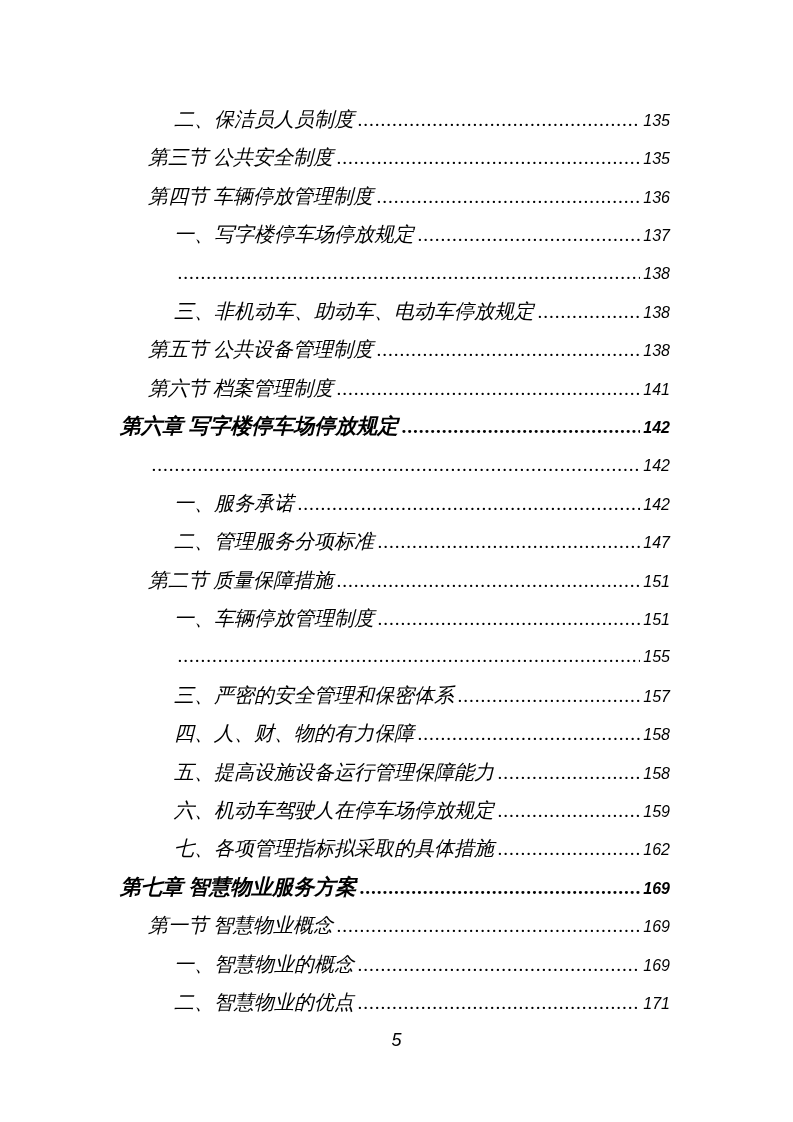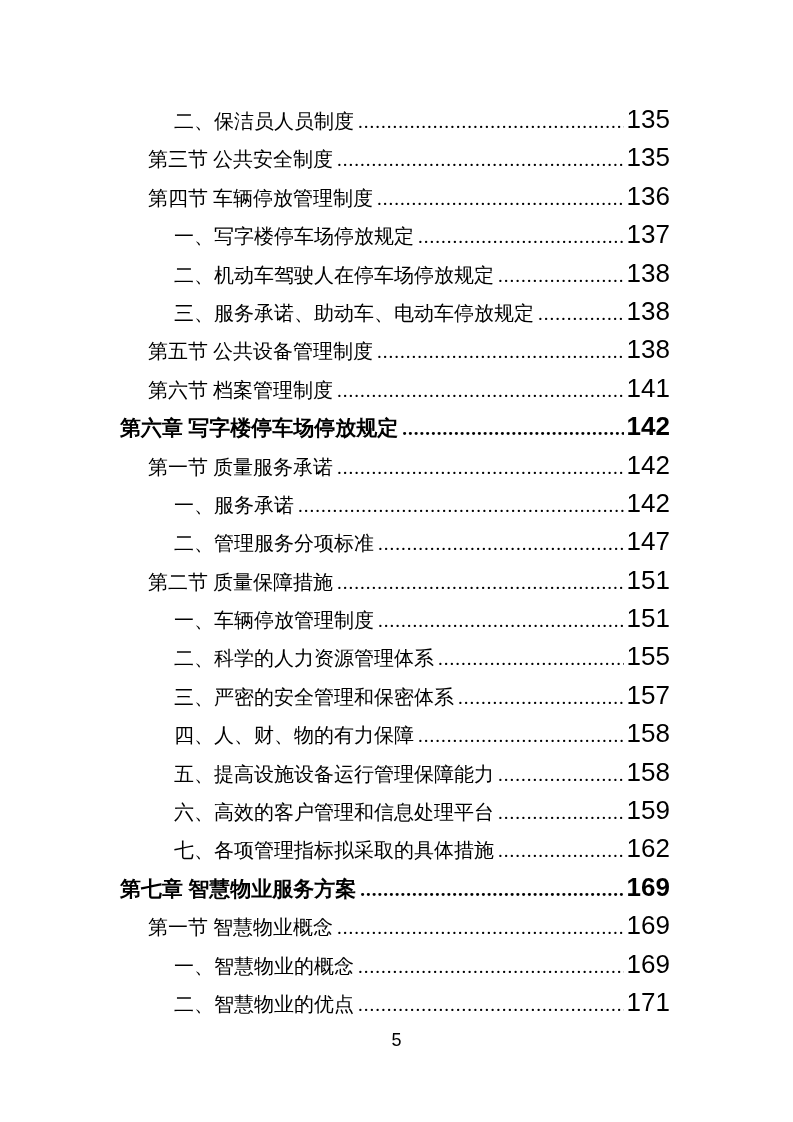"二、保洁员人员制度" .page { font-style: none -> italic }
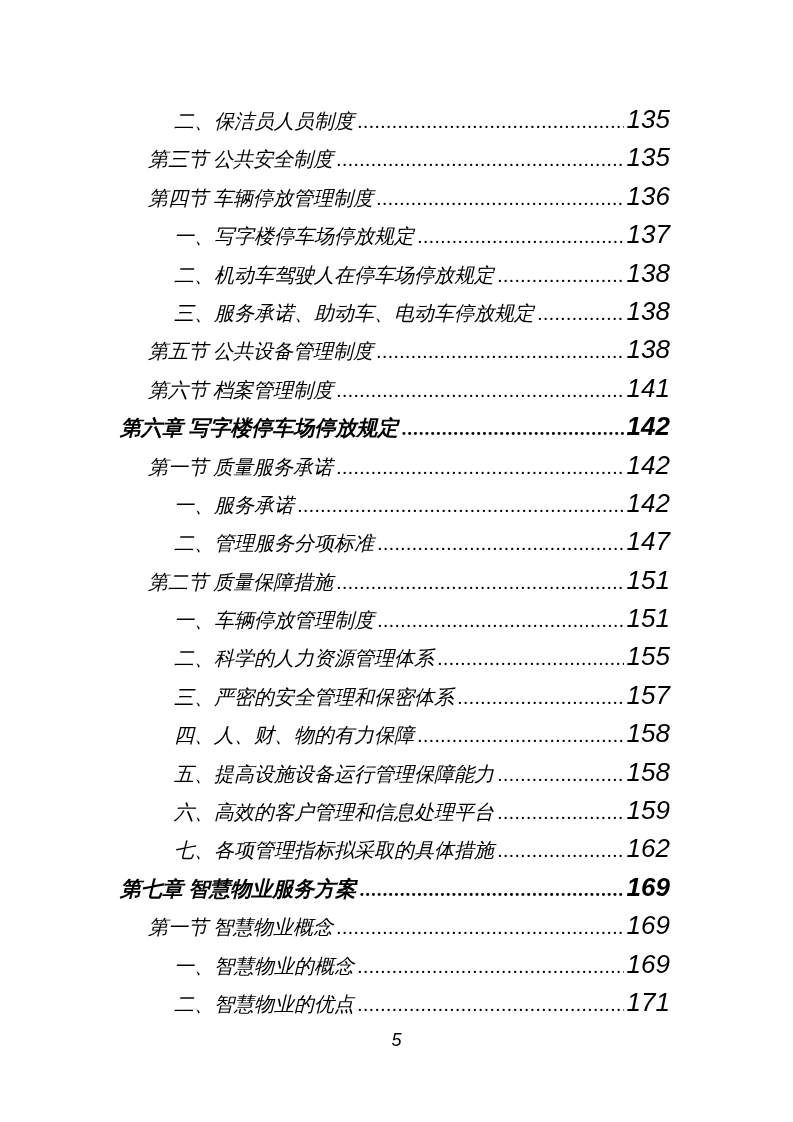"135" .toc-page { font-size: 26px -> 16px }
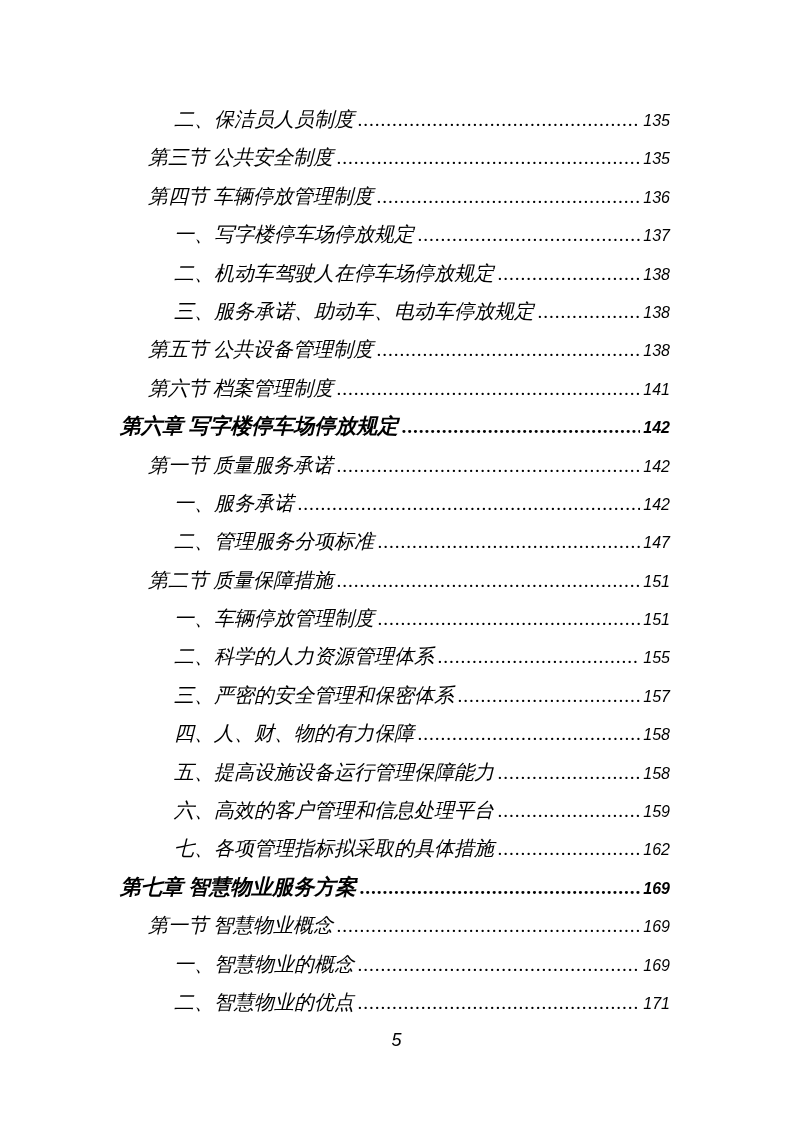"二、机动车驾驶人在停车场停放规定" span.toc-text { html: <span>二、机动车驾驶人在停车场停放规定</span> -> none }
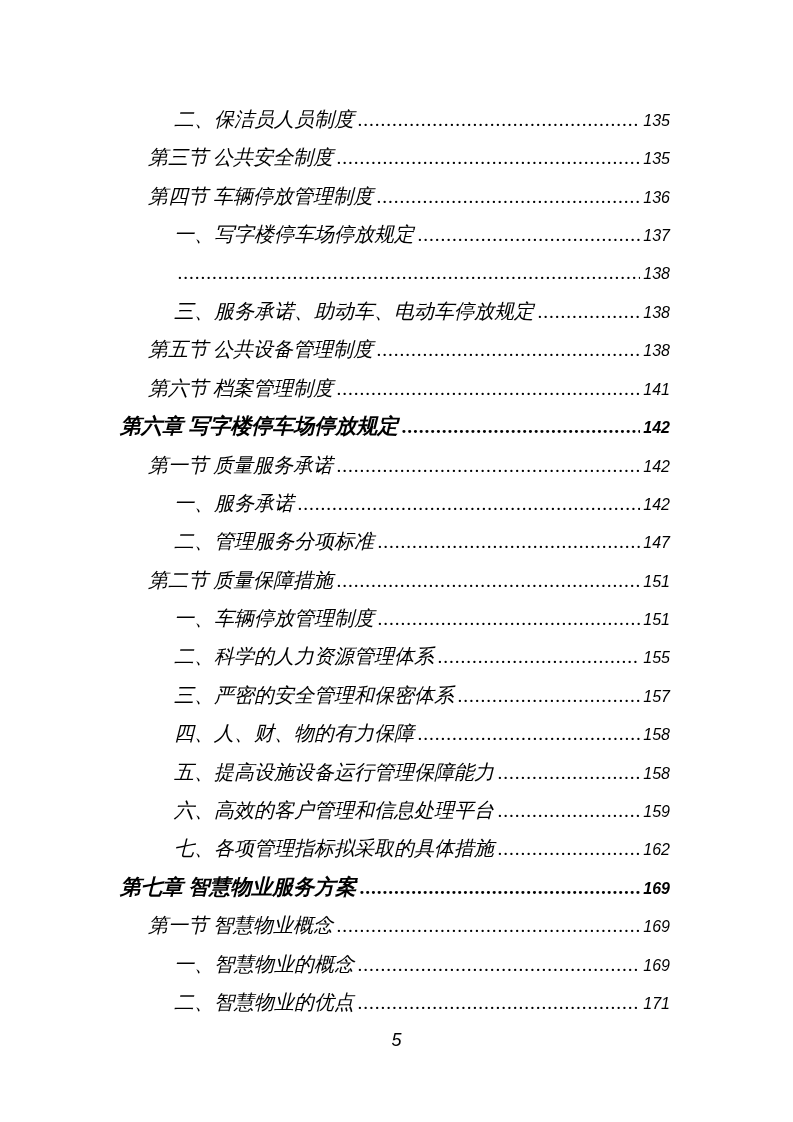"三、服务承诺、助动车、电动车停放规定" span.toc-text { text: 服务承诺 -> 非机动车 }
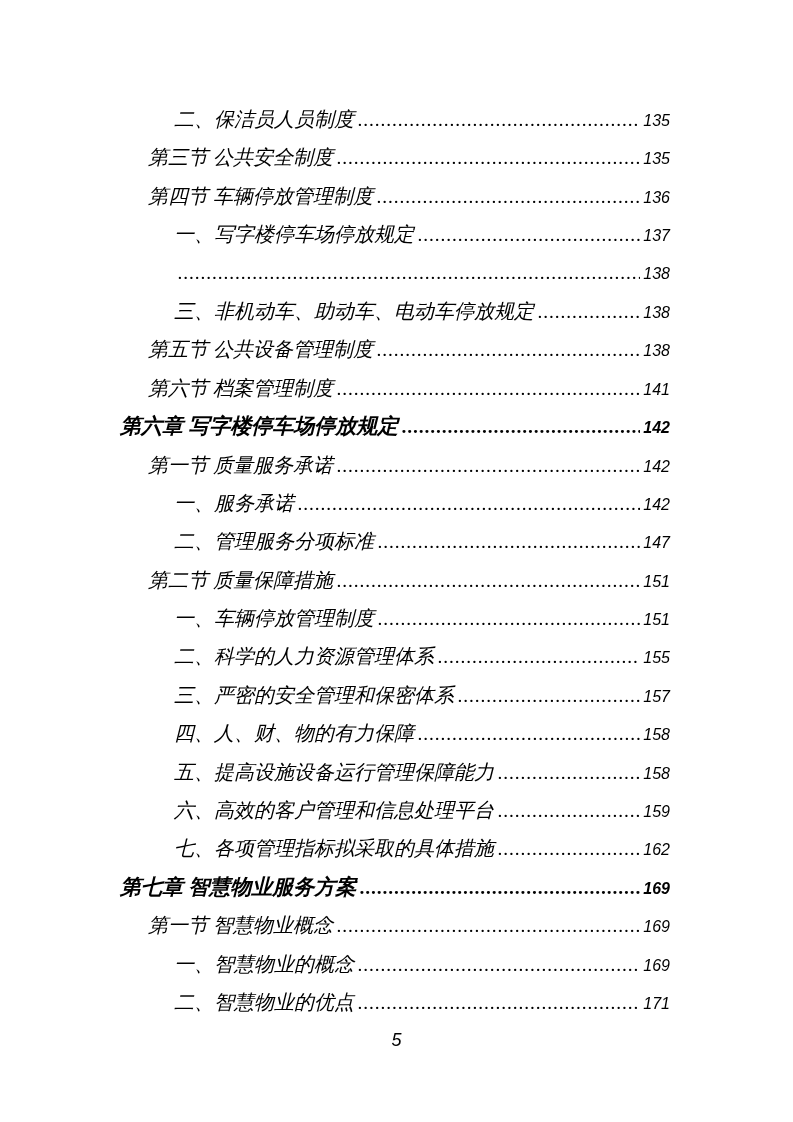"第一节 质量服务承诺" span.toc-text { html: <span>第一节 质量服务承诺</span> -> none }
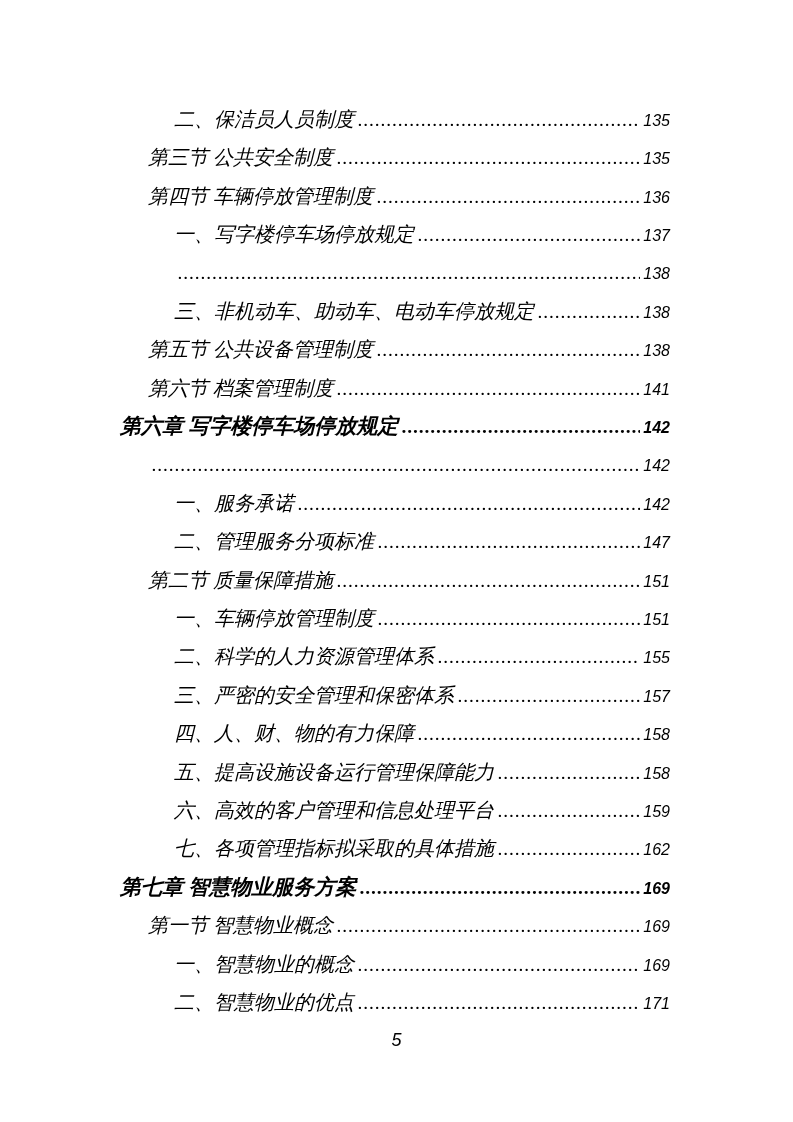"二、科学的人力资源管理体系" span.toc-text { html: <span>二、科学的人力资源管理体系</span> -> none }
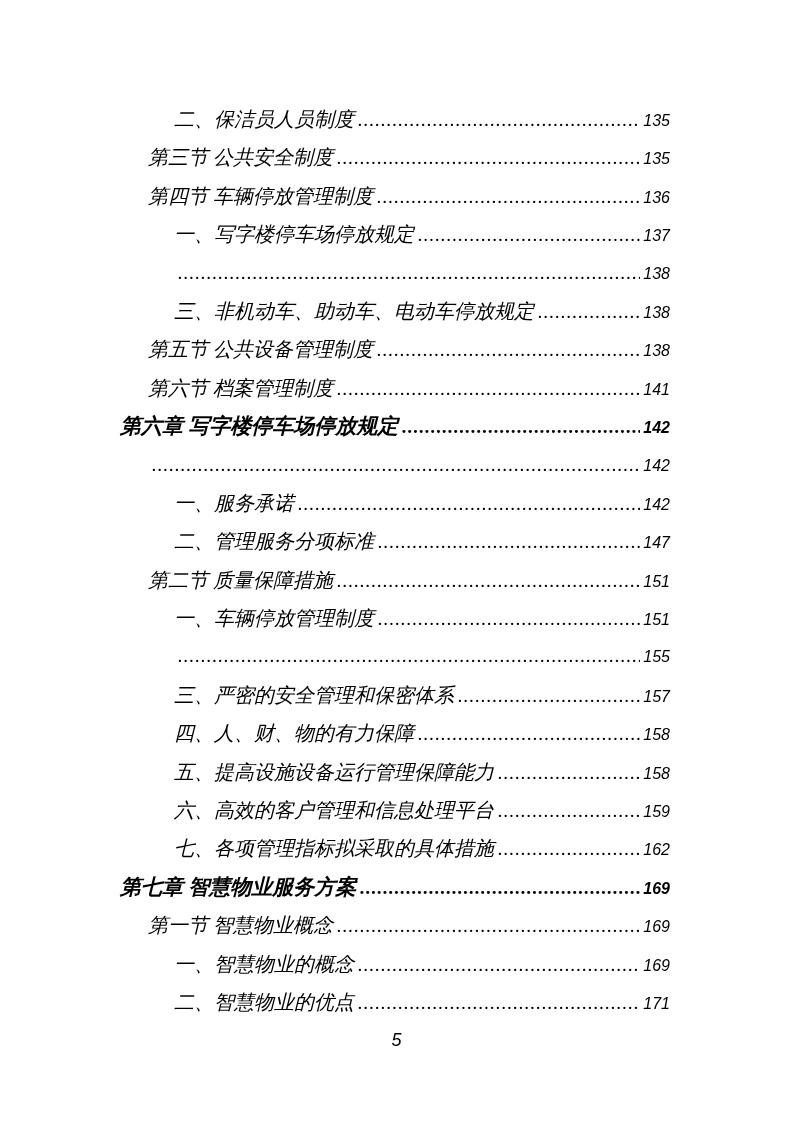"六、高效的客户管理和信息处理平台" span.toc-text { text: 高效的客户管理和信息处理平台 -> 机动车驾驶人在停车场停放规定 }
